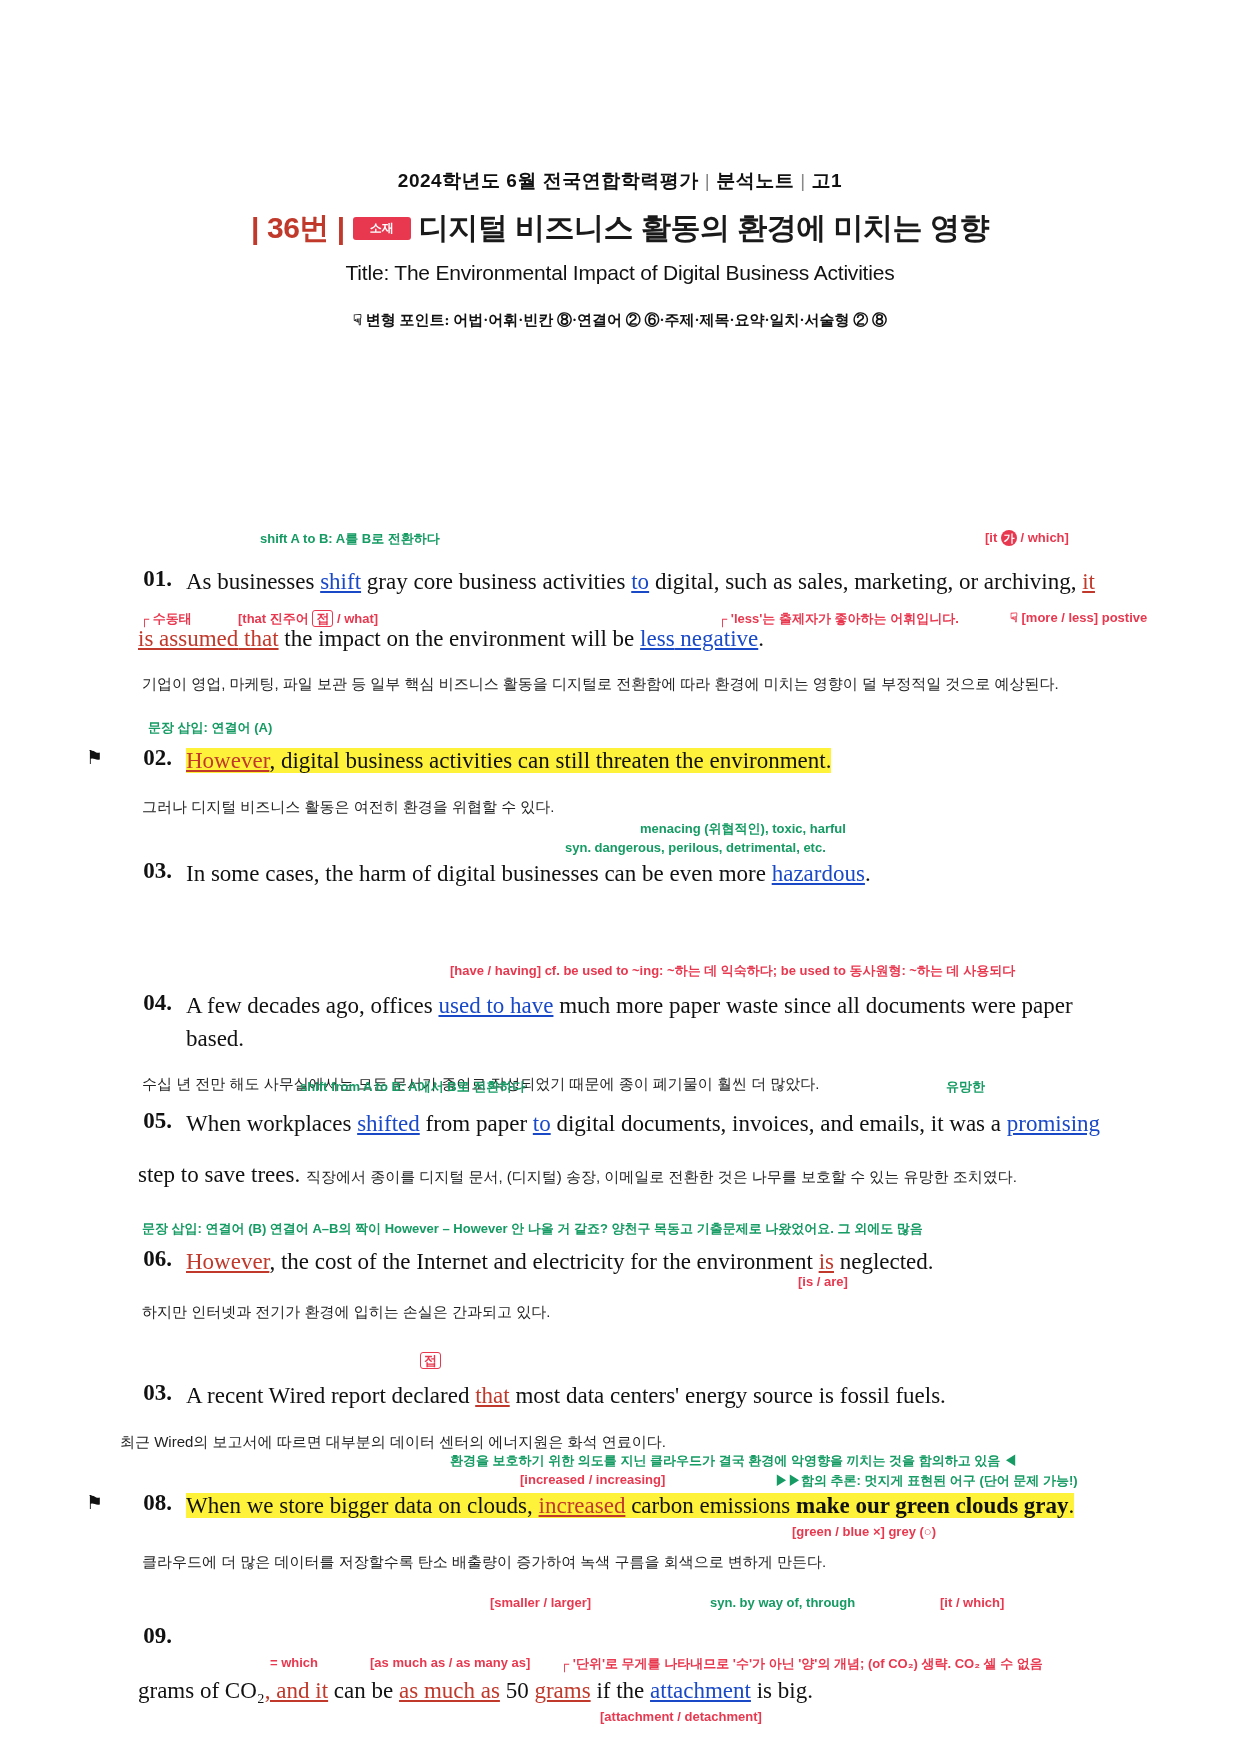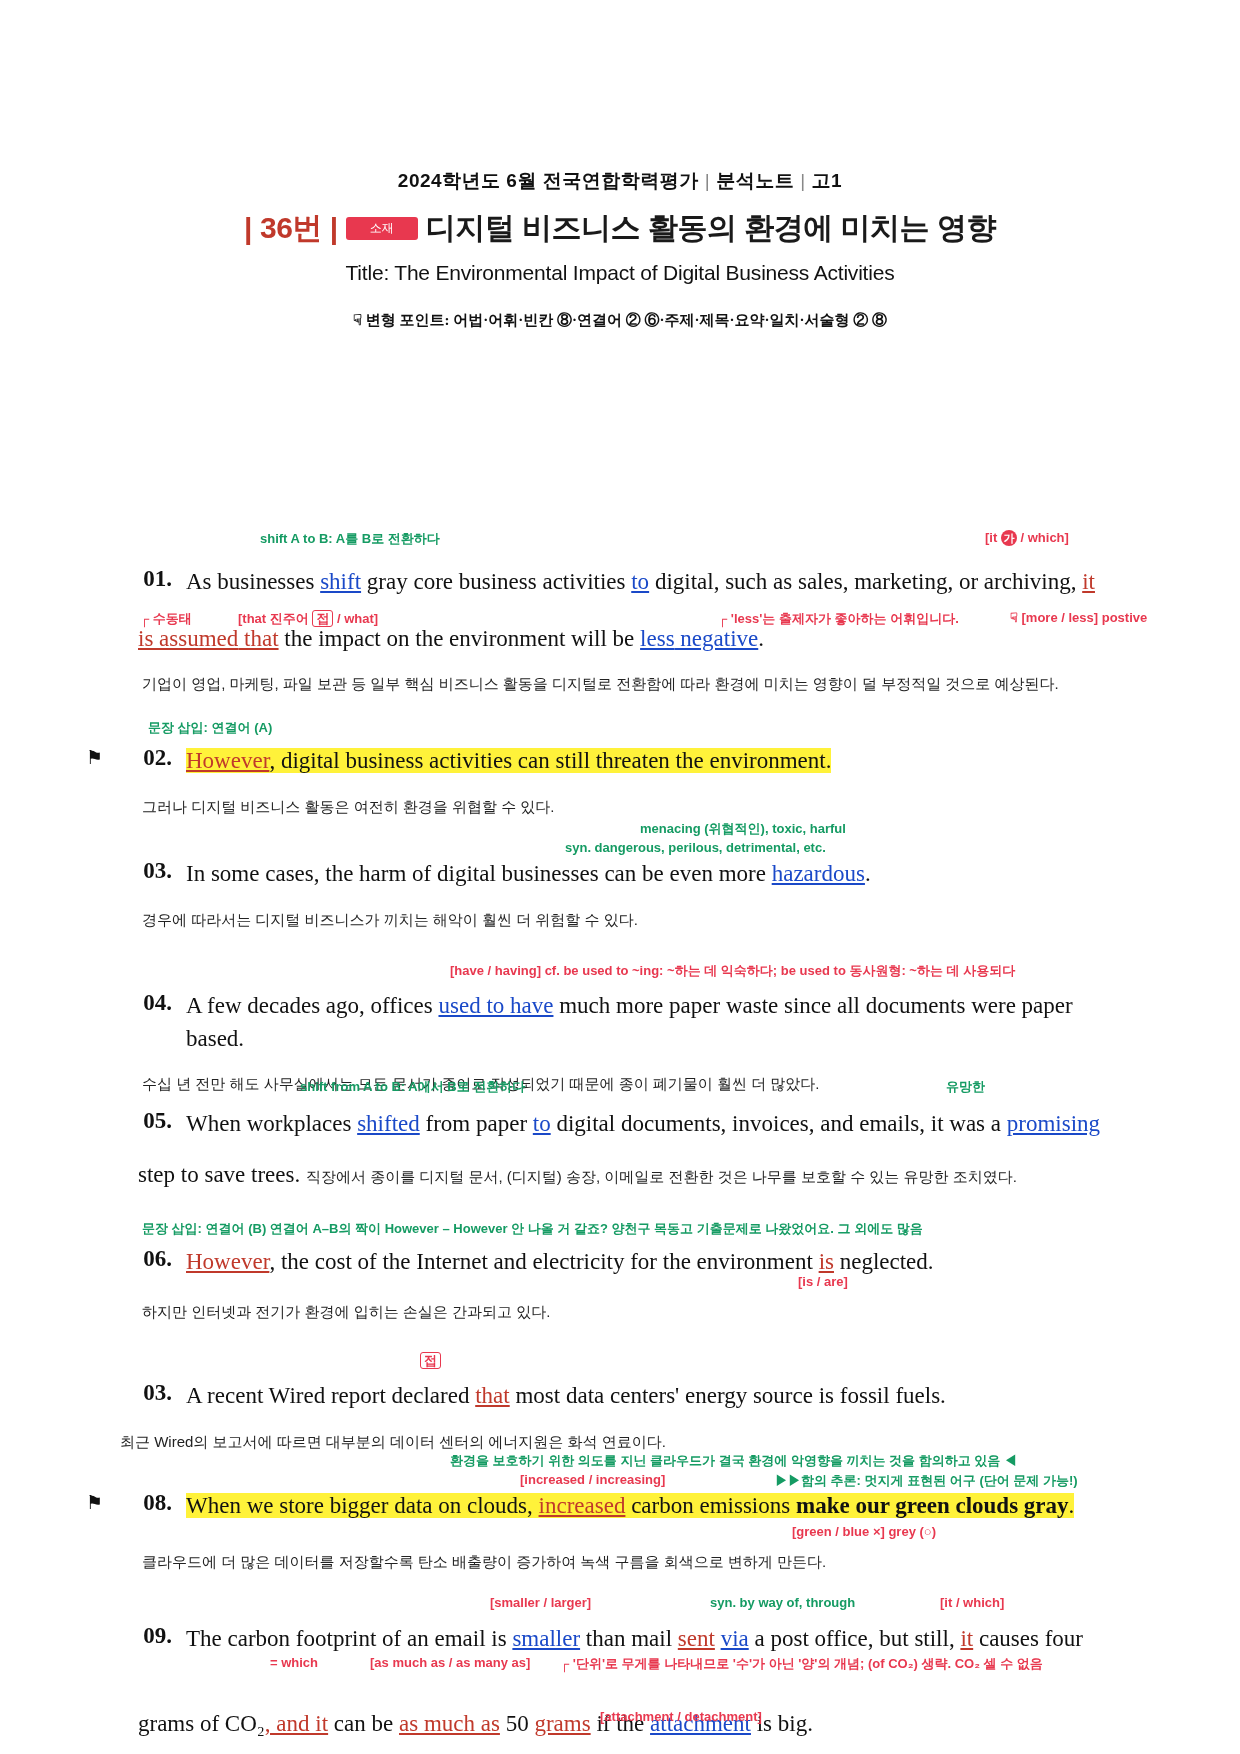"소재" .badge { font-weight: 400 -> 700; padding: 3px 24px -> 3px 17px }
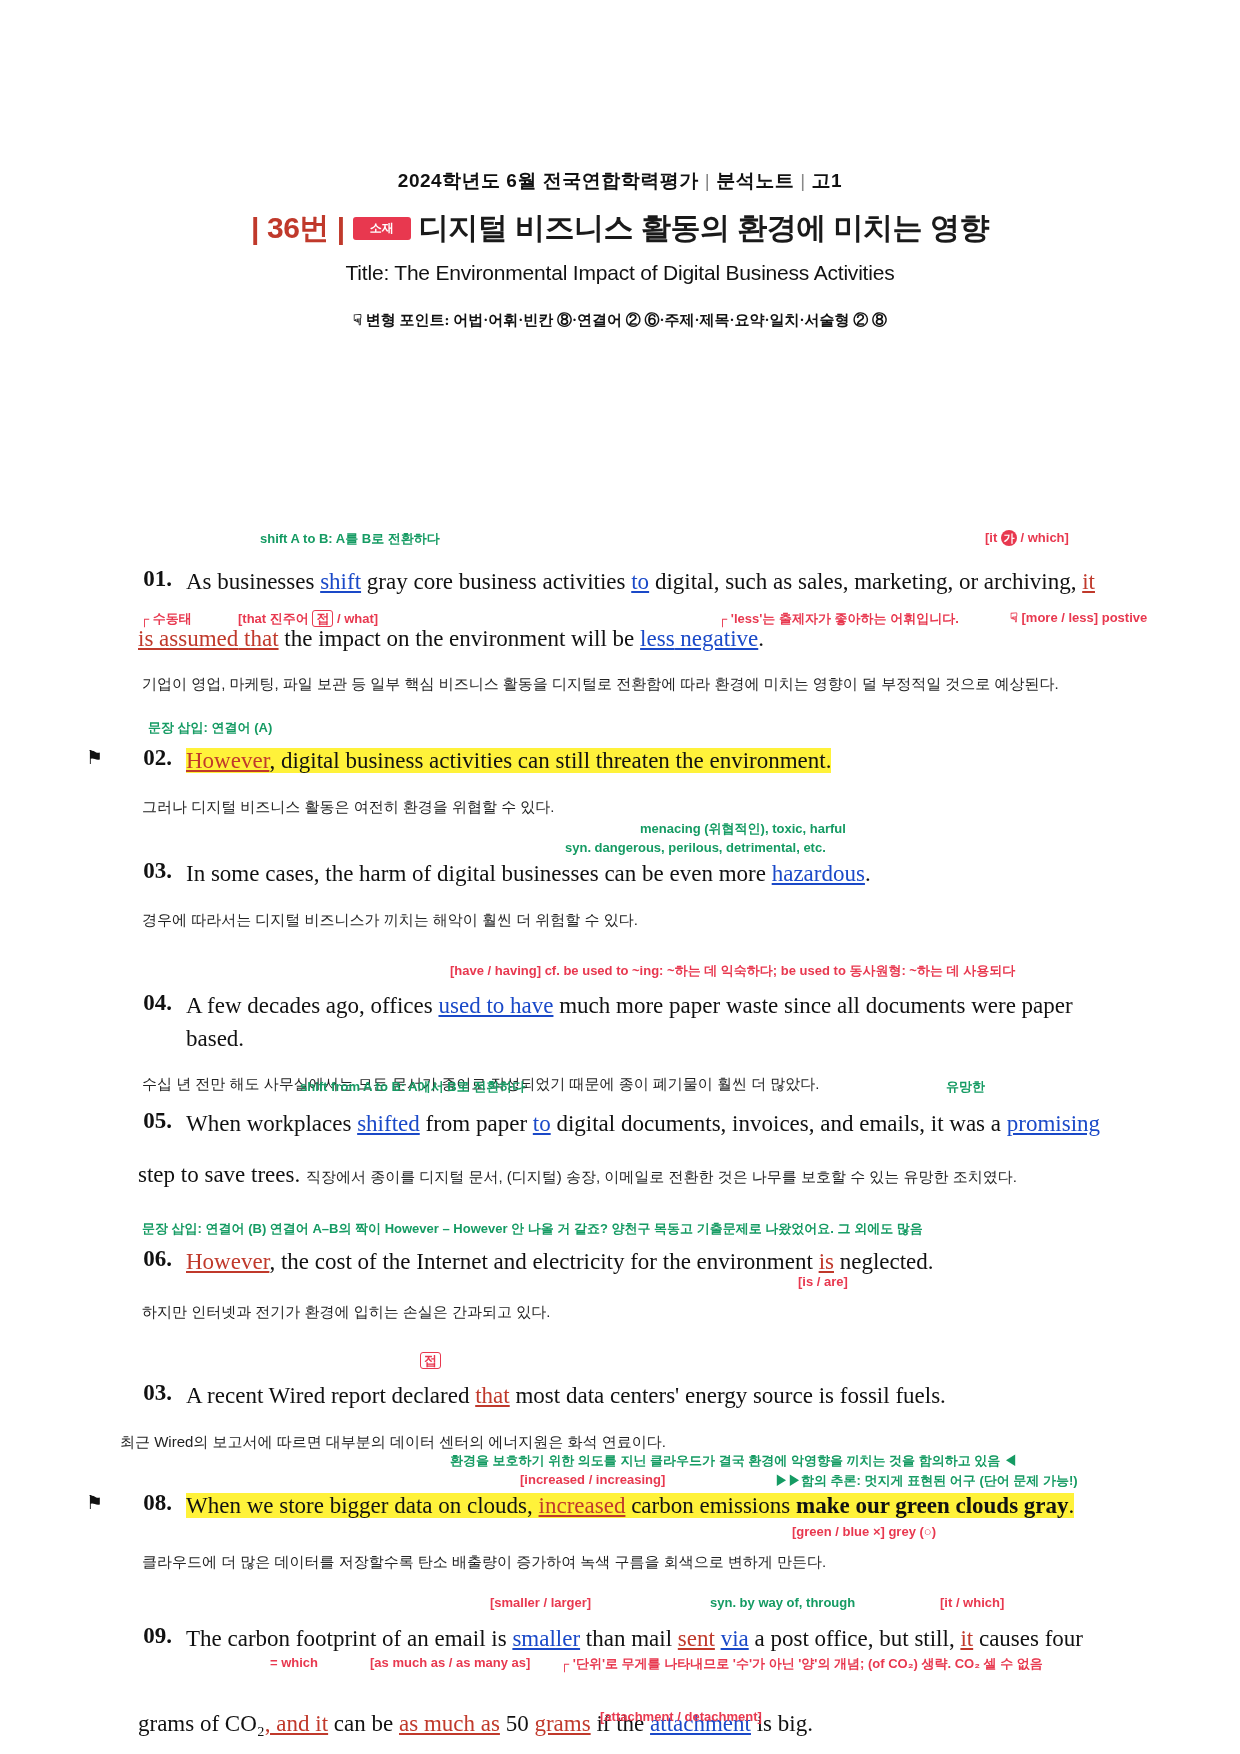"경우에 따라서는 디지털 비즈니스가 끼치는" div.kor { html: <div>경우에 따라서는 디지털 비즈니스가 끼치는 해악이 훨씬 더 위험할 수 있다.</div> -> none }
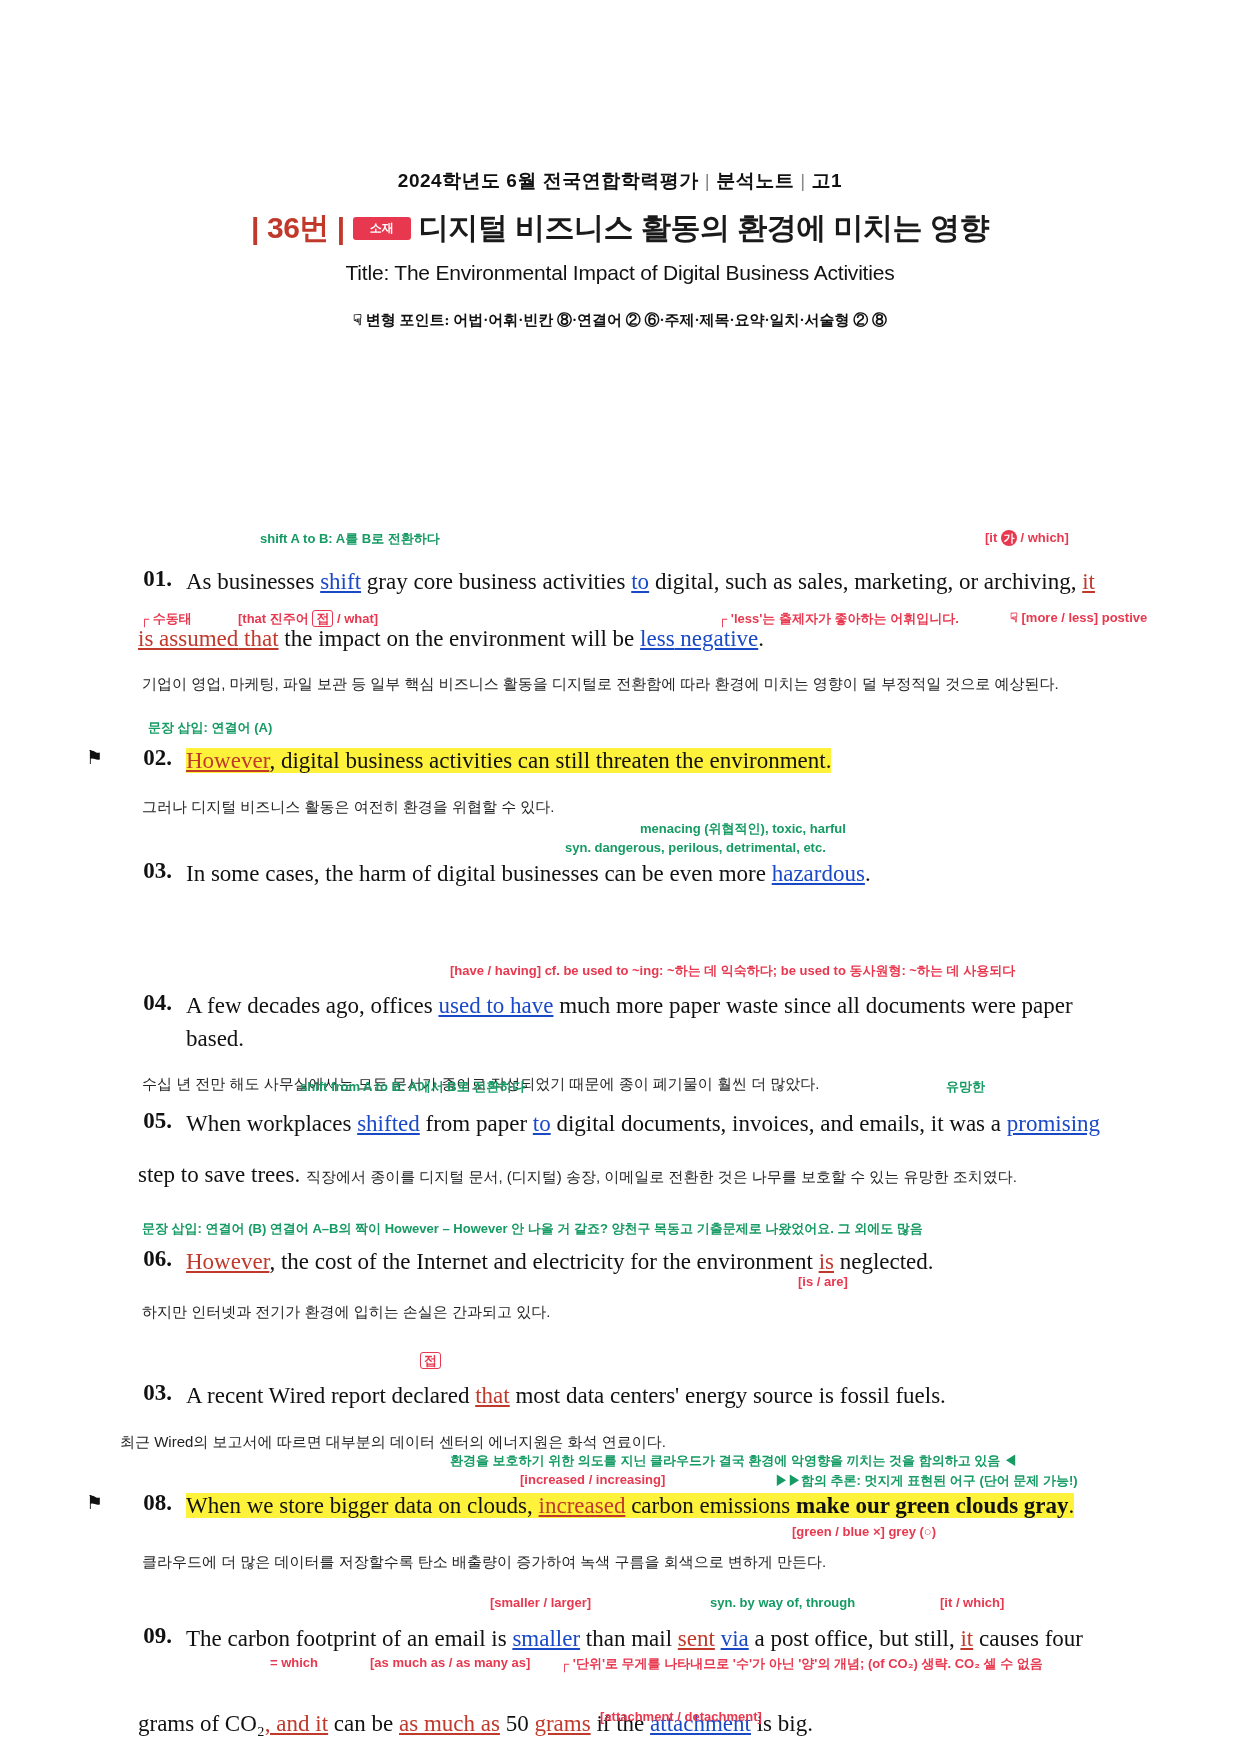"The carbon footprint of an" div.eng { html: <div> <span>The carbon footprint of an email is </span><span>smaller</span><span> than mail </span><span>sent</span><span> </span><span>via</span><span> a post office, but still, </span><span>it</span><span> causes four</span> </div> -> none }
